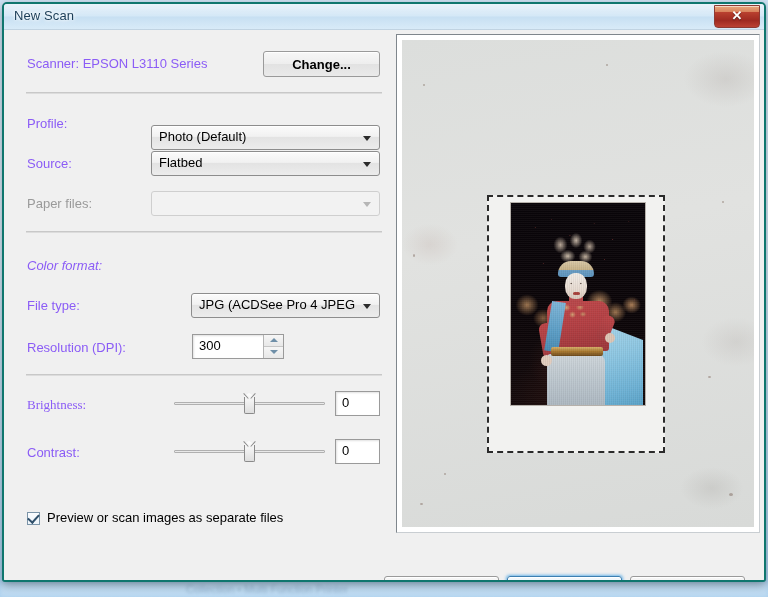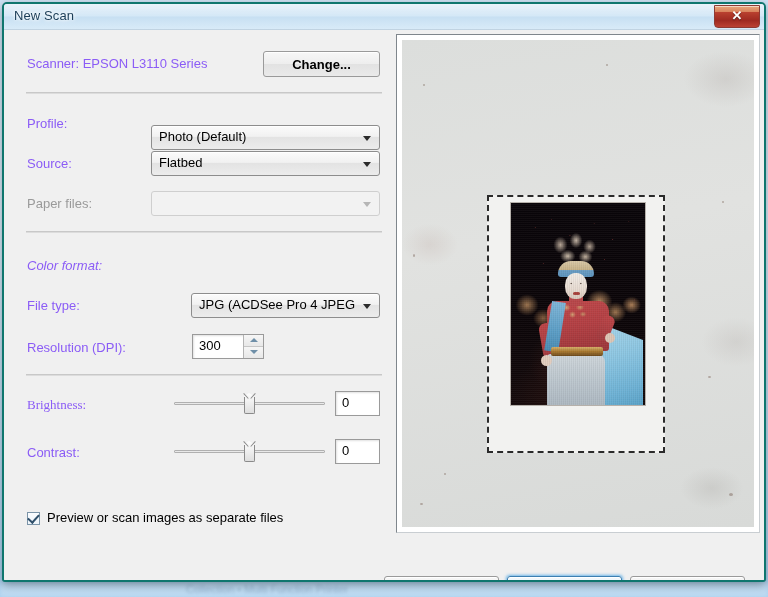"300" div.spin-wrap { width: 72px -> 92px }
